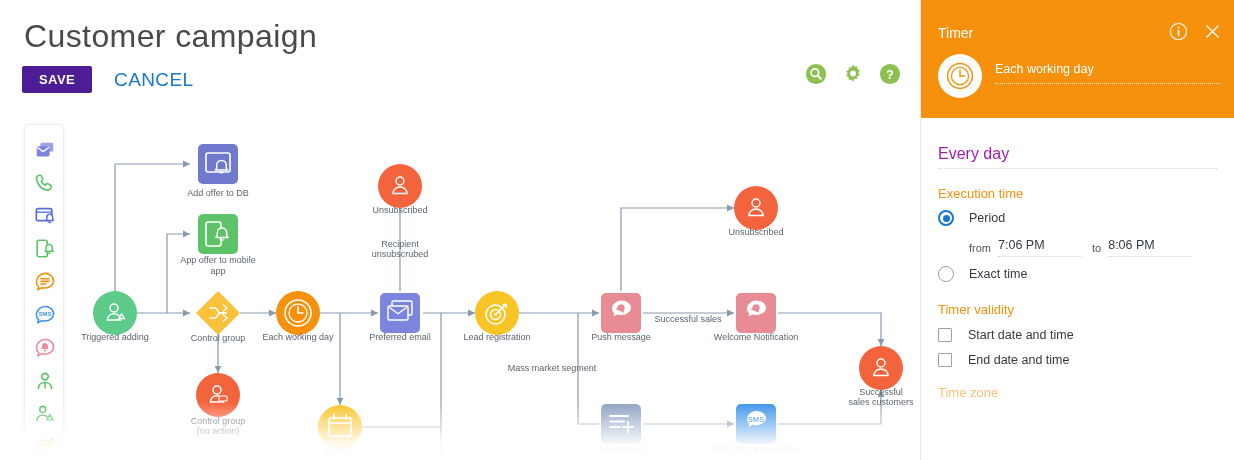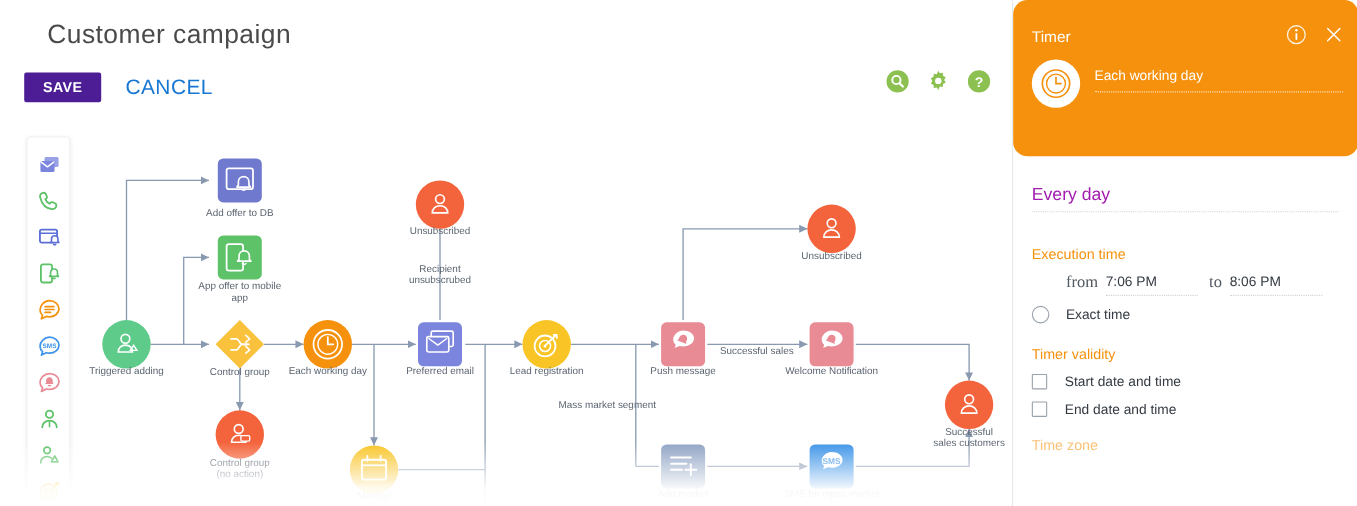"Customer campaign" #page-title { font-size: 24px -> 32px; margin-left: 19px -> none }
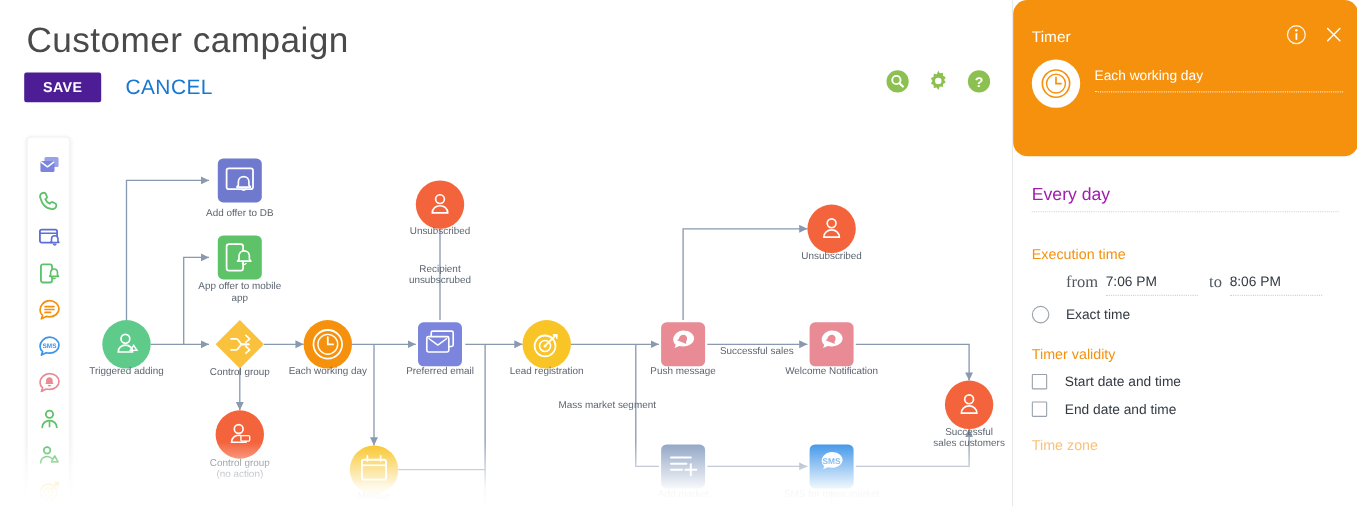"Timer" #panel-header { border-radius: 13px -> none; height: 142px -> 118px }
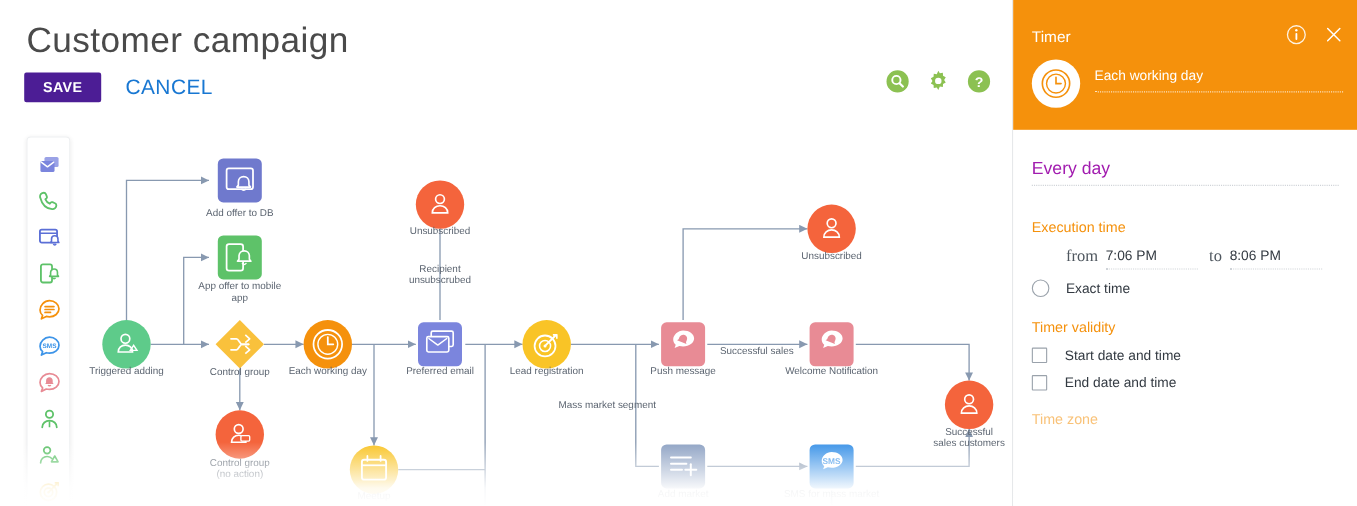"Execution time" div.field-label { margin-top: 30px -> 17px }
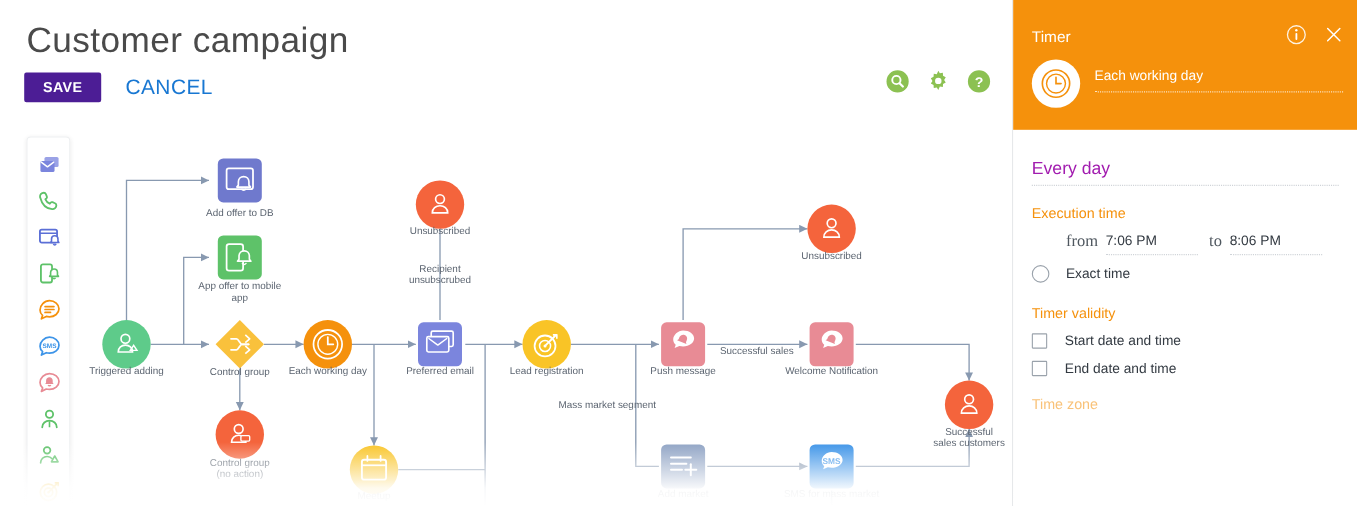"Period" div.radio-row { html: none -> <div> <span></span> <span>Period</span> </div> }
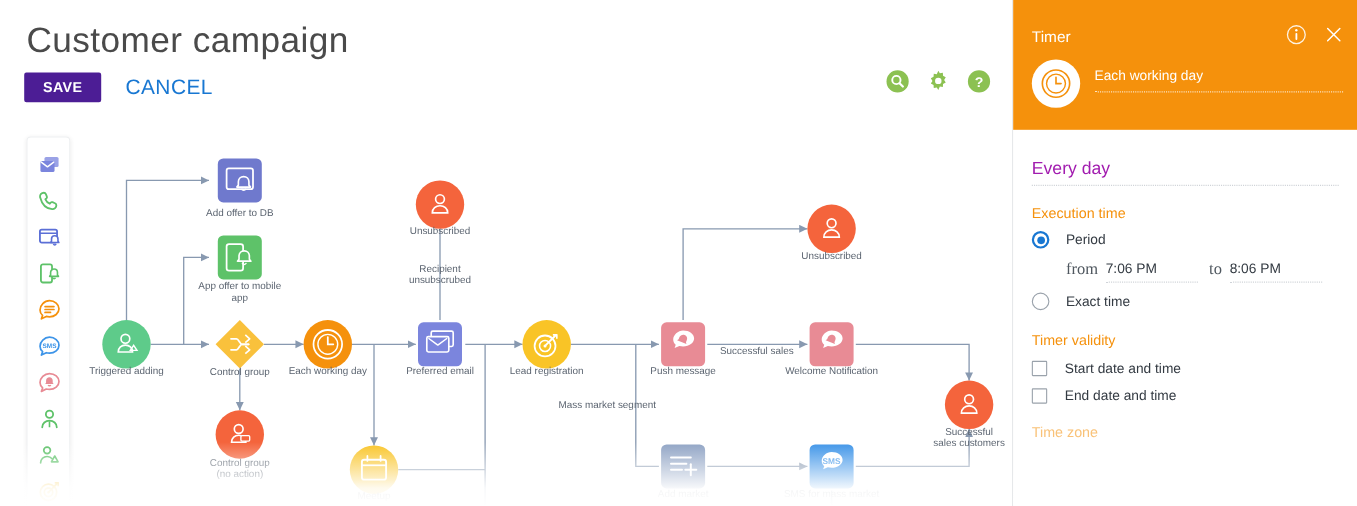"from" .time-prefix { font-family: Liberation Serif, serif -> none; font-size: 15px -> 11px }
